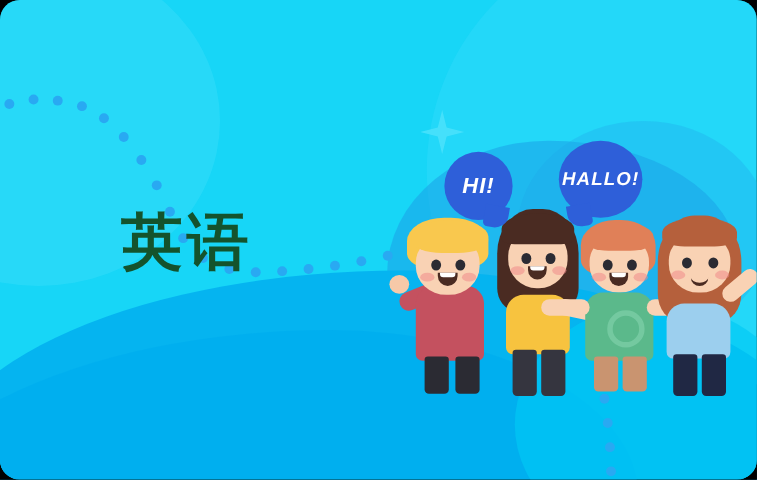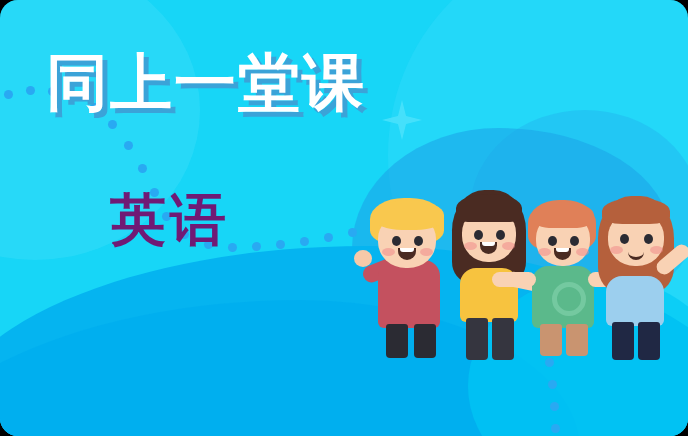"同上一堂课" div.title { html: <div>同上一堂课</div> -> none }
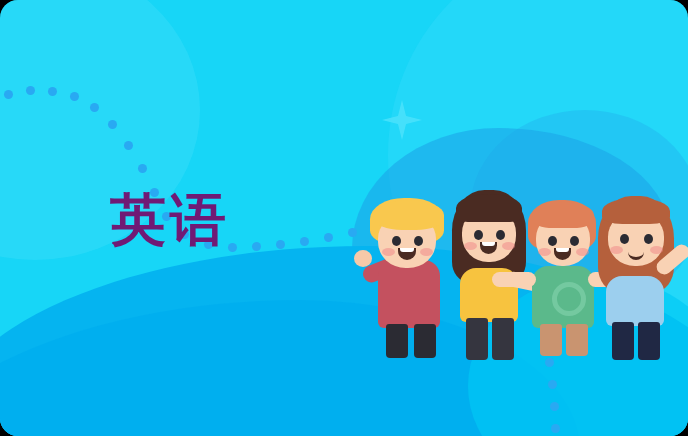"HI!" div.bubble { html: none -> <div> <span>HI!</span> </div> }
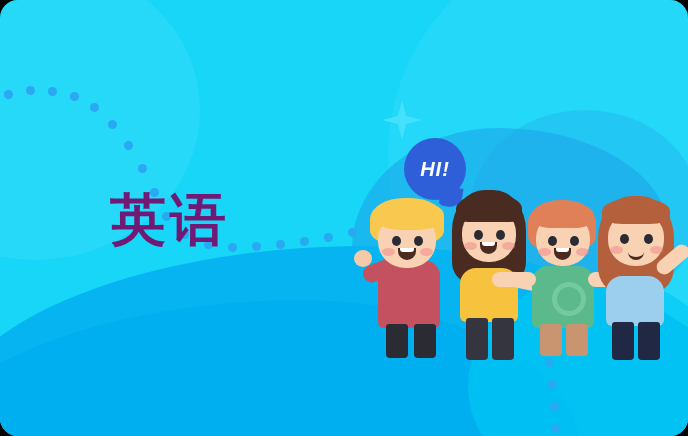"HALLO!" div.bubble { html: none -> <div> <span>HALLO!</span> </div> }
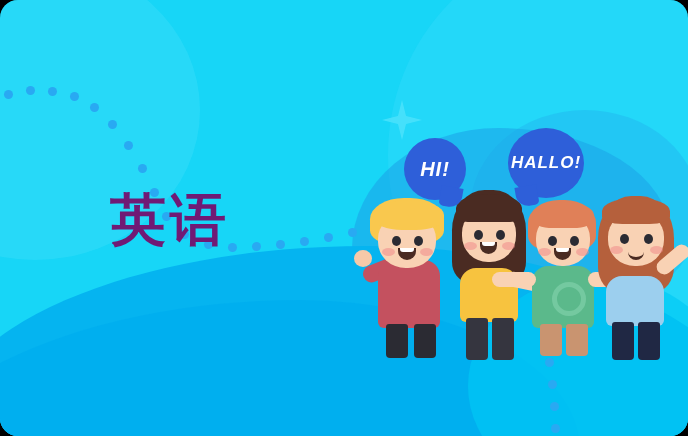"英语" .subtitle { color: #701a75 -> #14532d }
